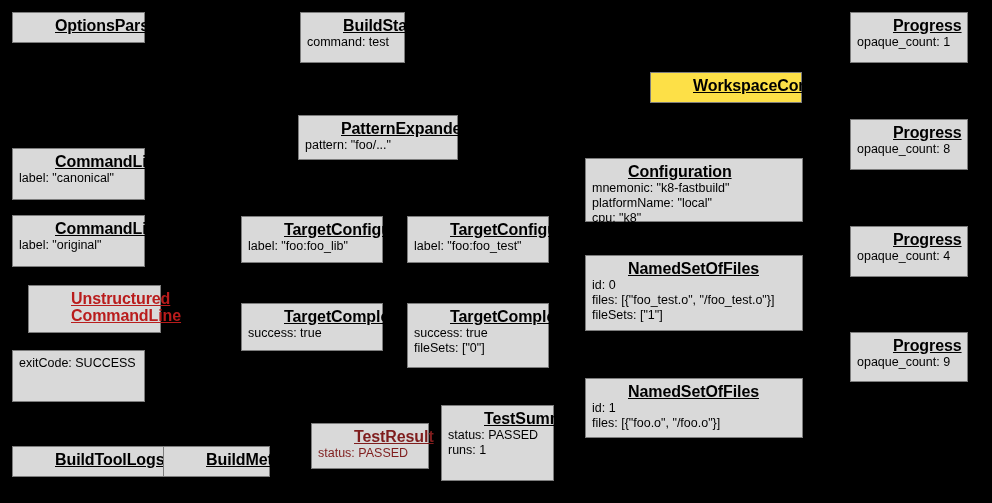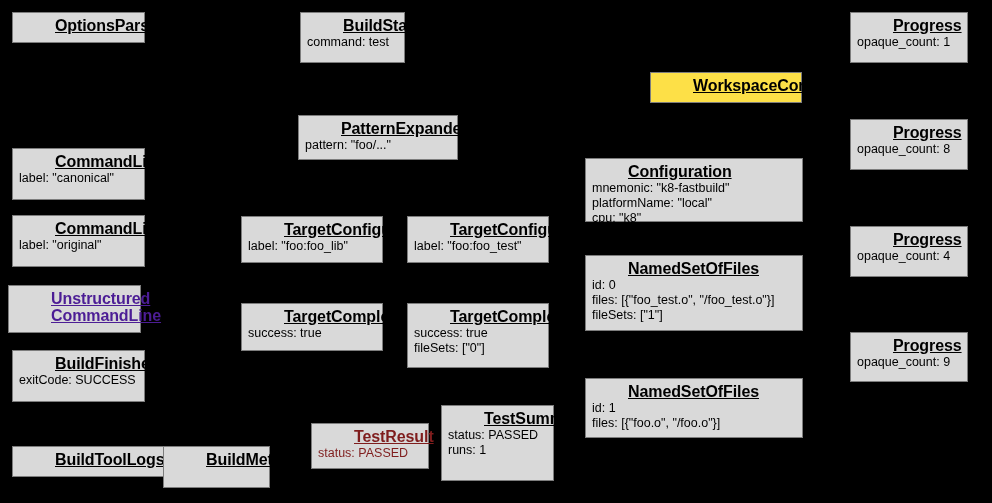"Unstructured" div.node { color: #4c1d95 -> #b91c1c; left: 8px -> 28px }
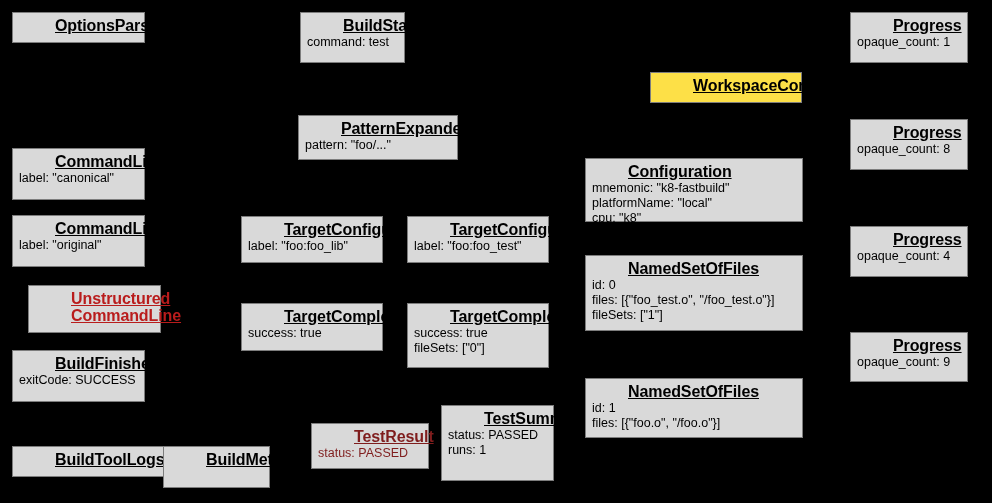"BuildFinished" div.node-title { html: <div>BuildFinished</div> -> none }
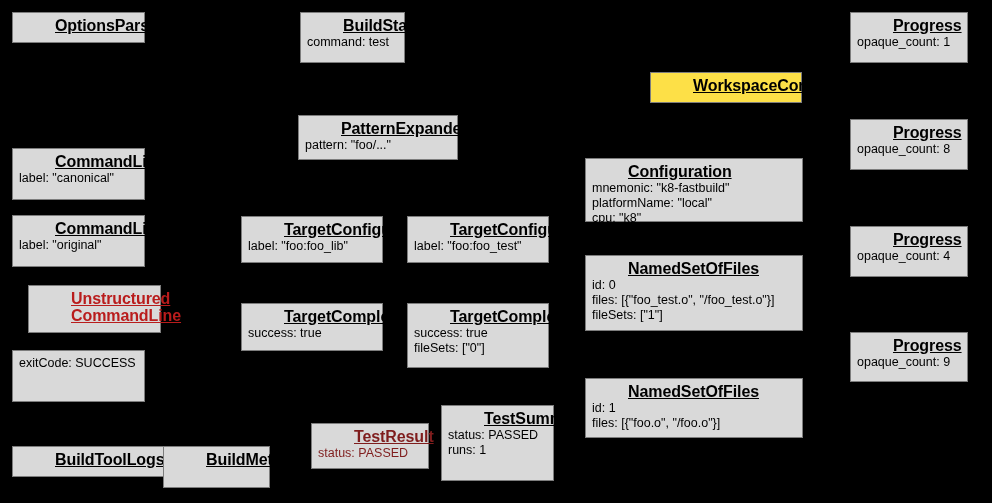"BuildMetrics" div.node { height: 42px -> 31px }
